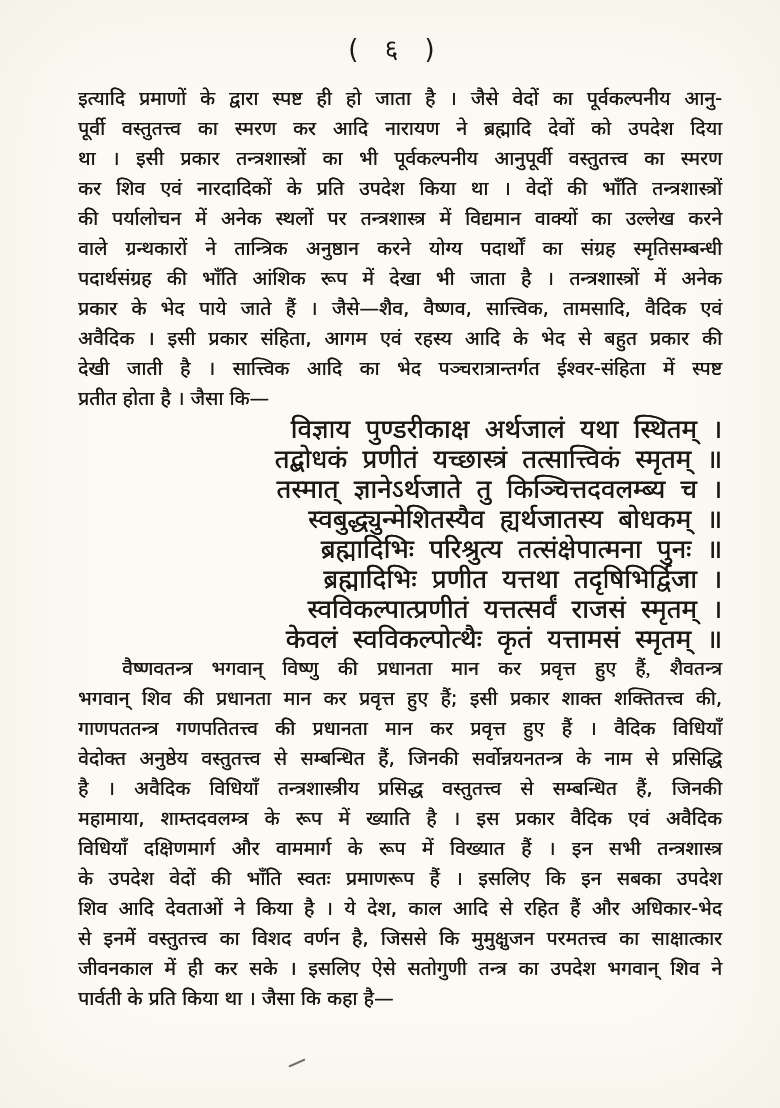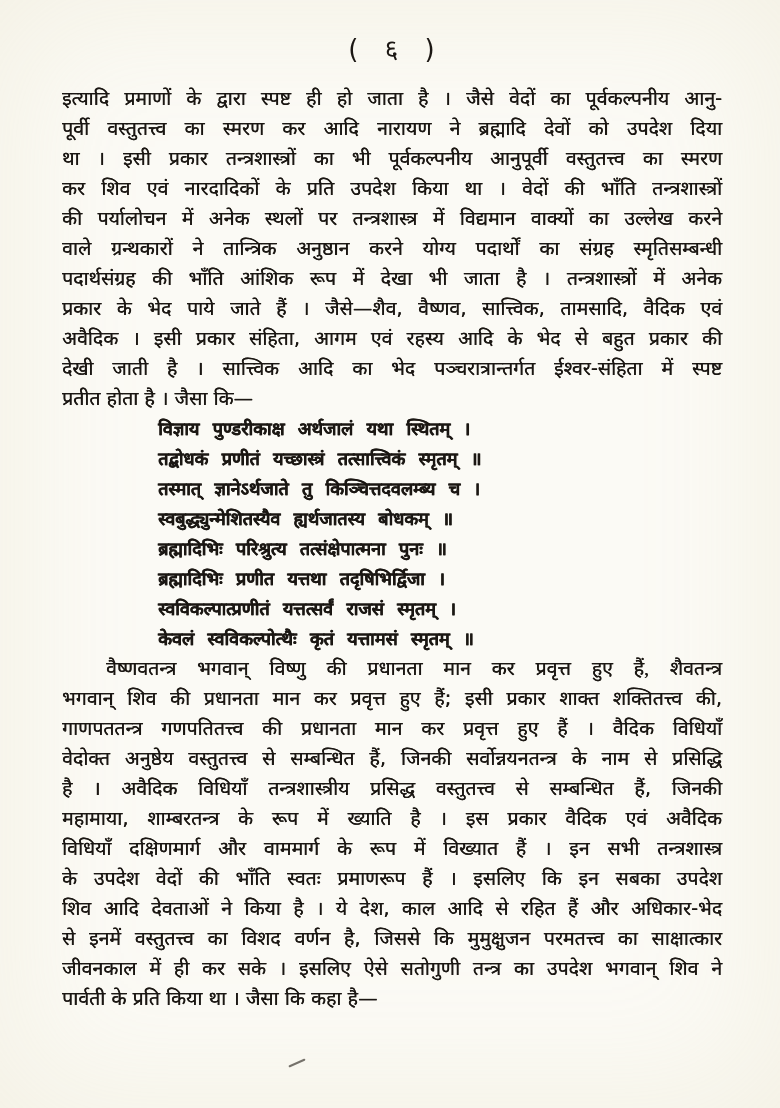"इत्यादि प्रमाणों के द्वारा स्पष्ट" .para { margin-left: none -> 16px }
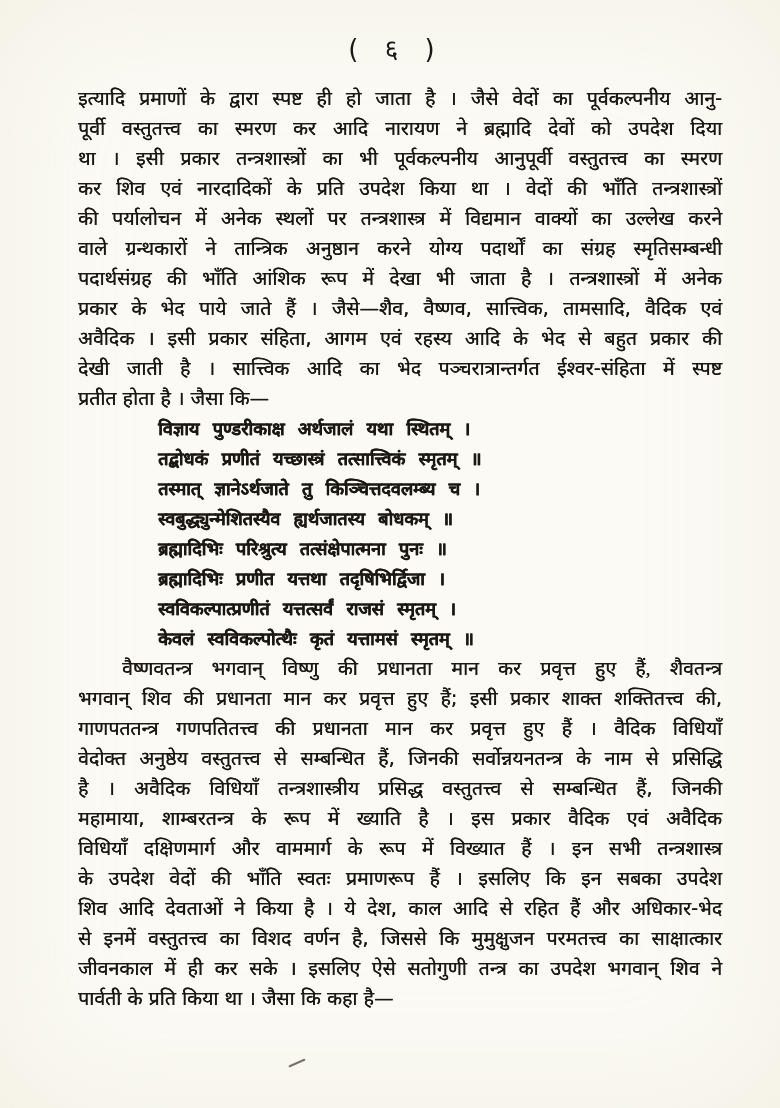"विज्ञाय पुण्डरीकाक्ष अर्थजालं यथा" .verse { font-size: 18px -> 26px; font-weight: bold -> normal; text-align: none -> right }
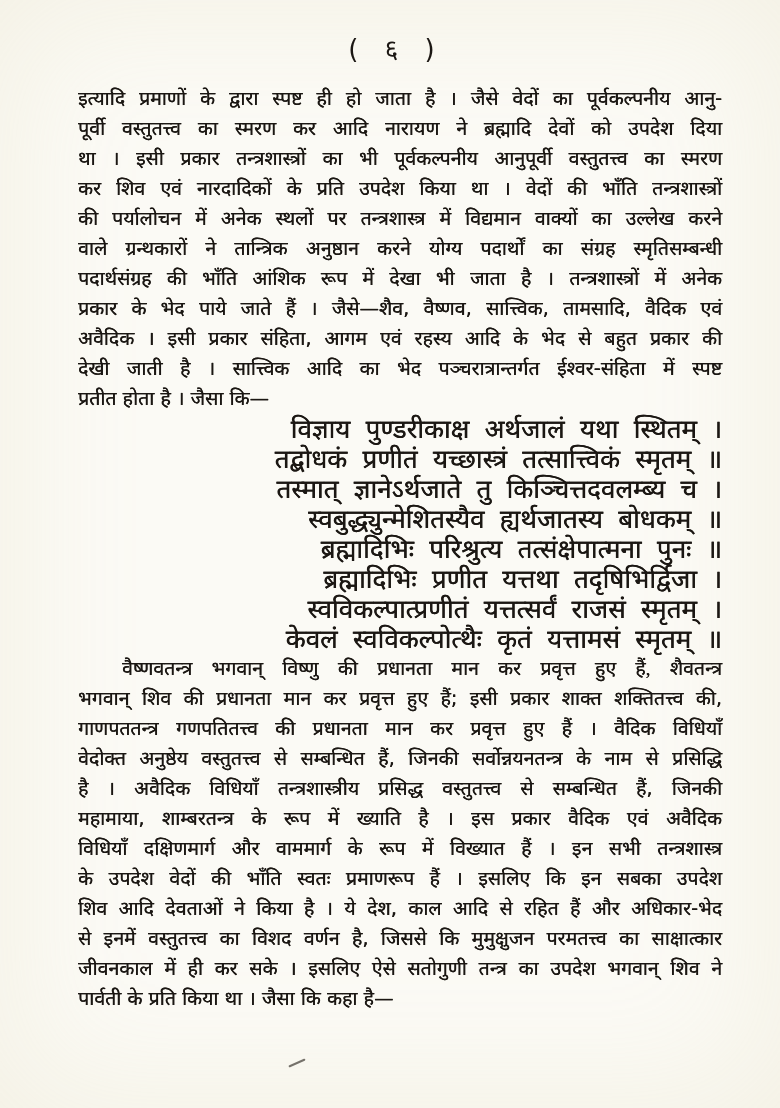"महामाया, शाम्बरतन्त्र के रूप में" div.line { text: शाम्बरतन्त्र -> शाम्तदवलम्त्र }
